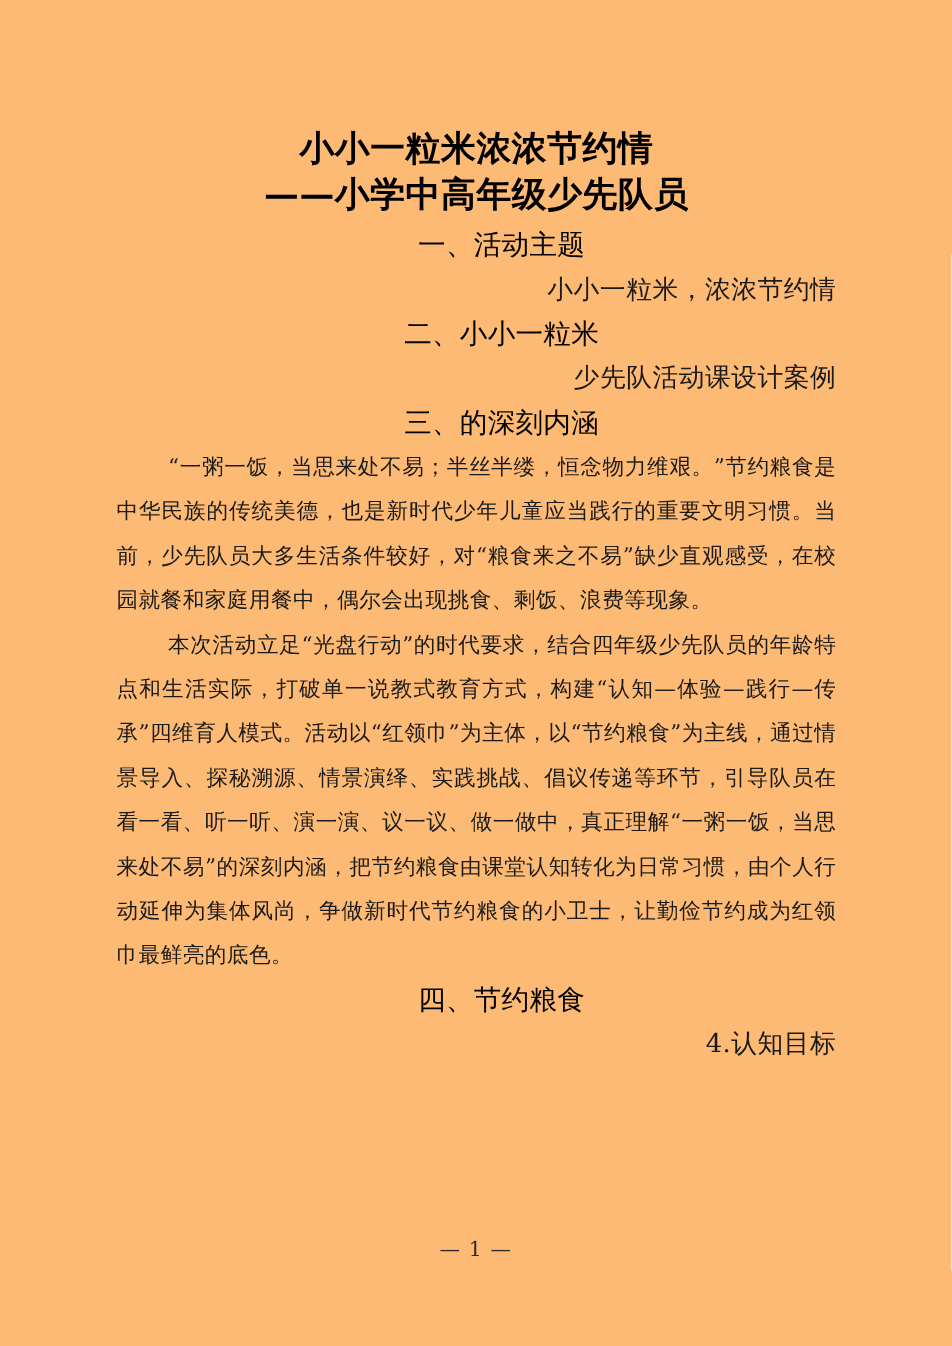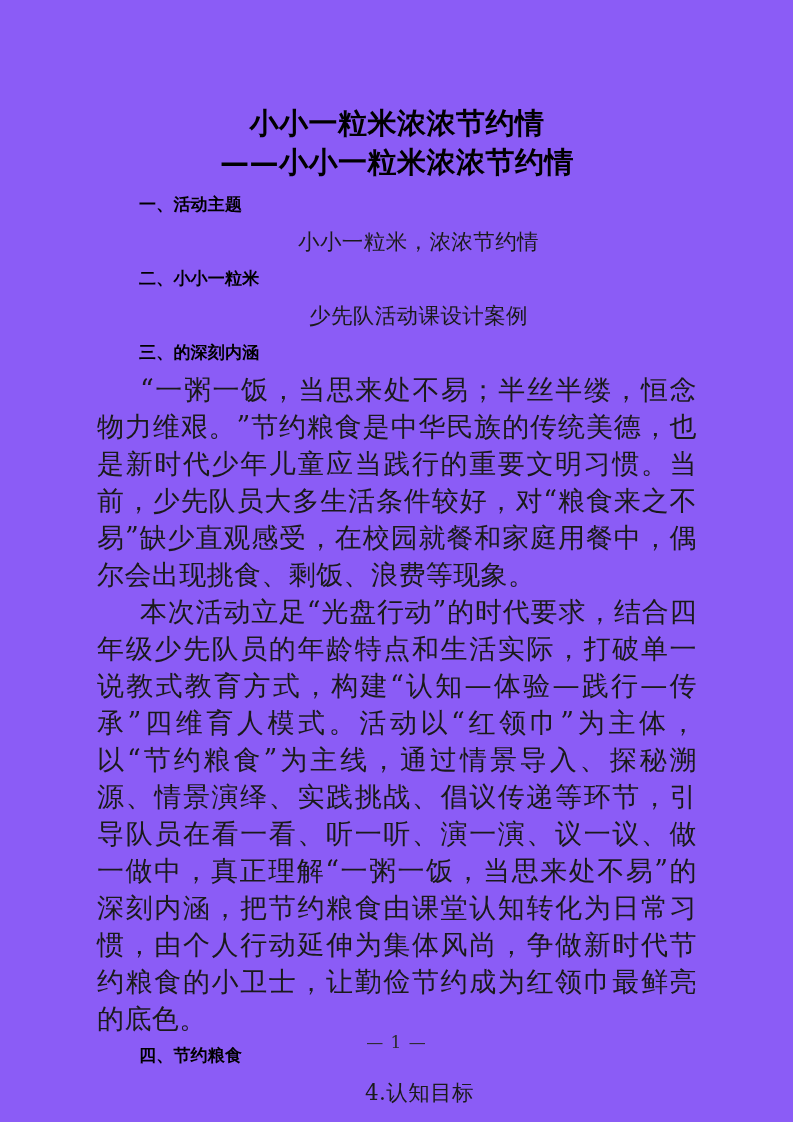"小小一粒米浓浓节约情" .page { background: #8b5cf6 -> #fdba74 }
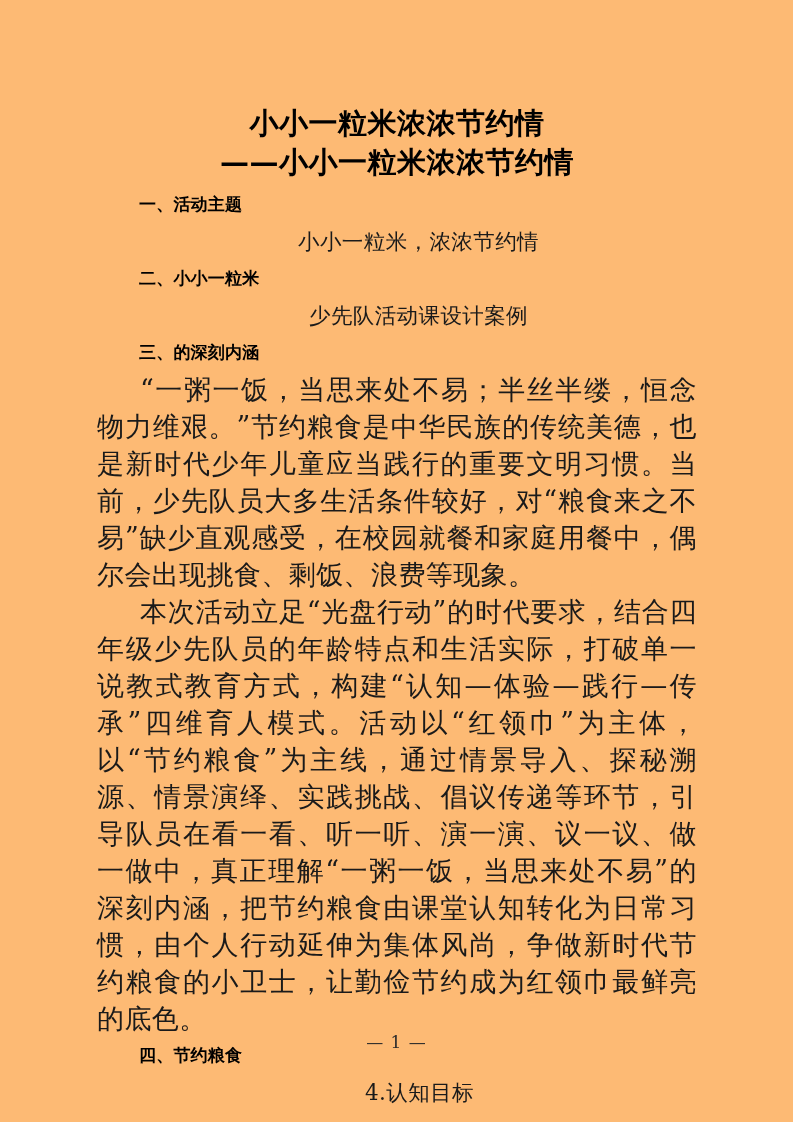"——小小一粒米浓浓节约情" span.tline { text: 小一粒米浓浓节约情 -> 学中高年级少先队员 }
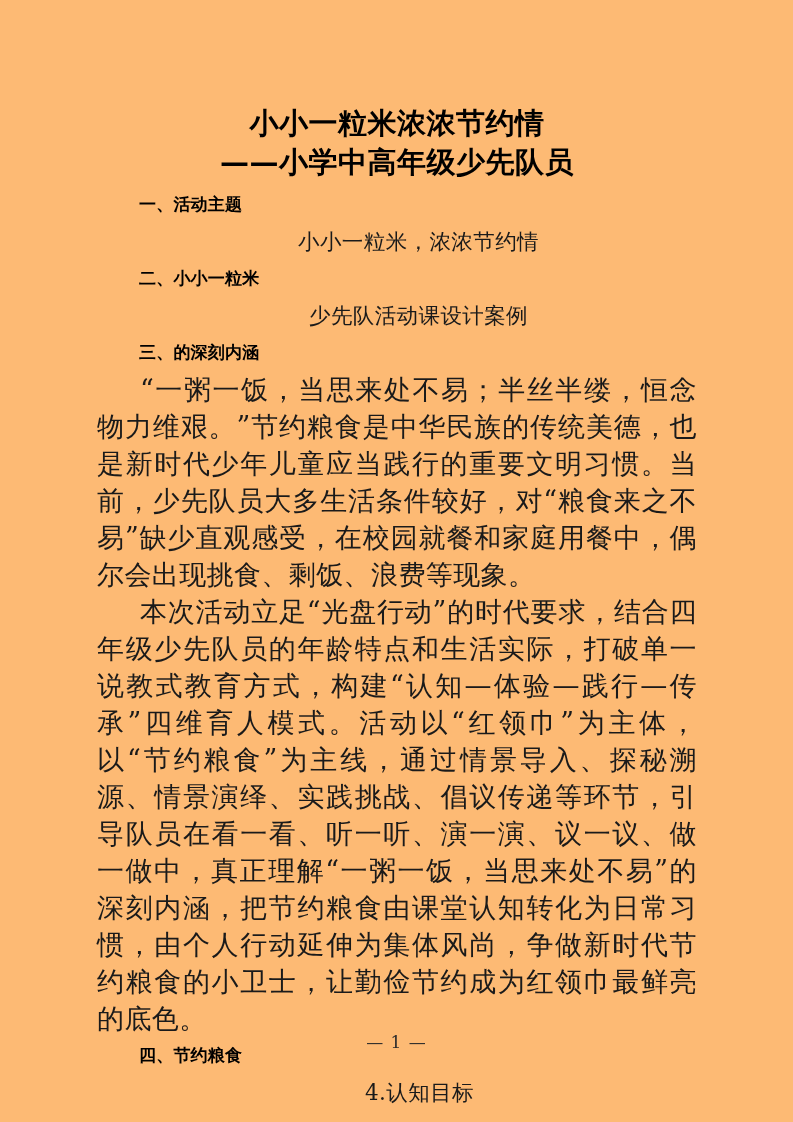"一、活动主题" .section-heading { font-size: 17px -> 23px; font-weight: bold -> normal; text-align: none -> center }
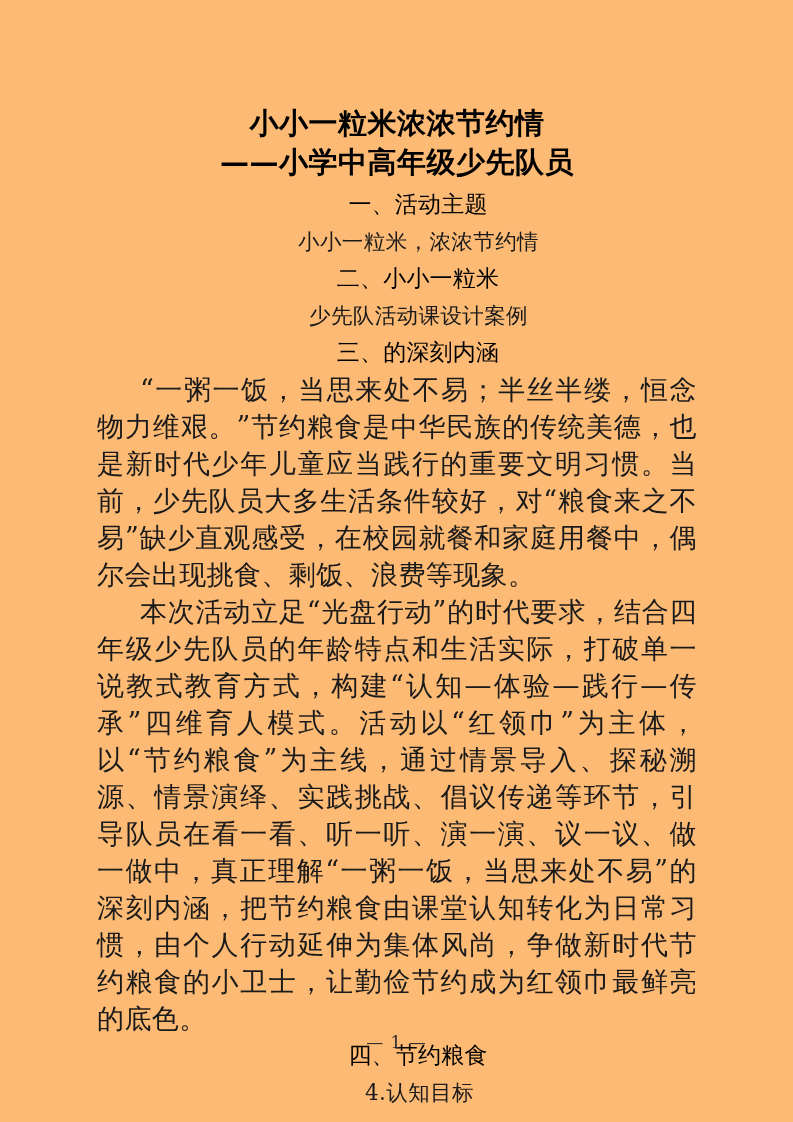"小小一粒米，浓浓节约情" .body-line { text-align: center -> right }
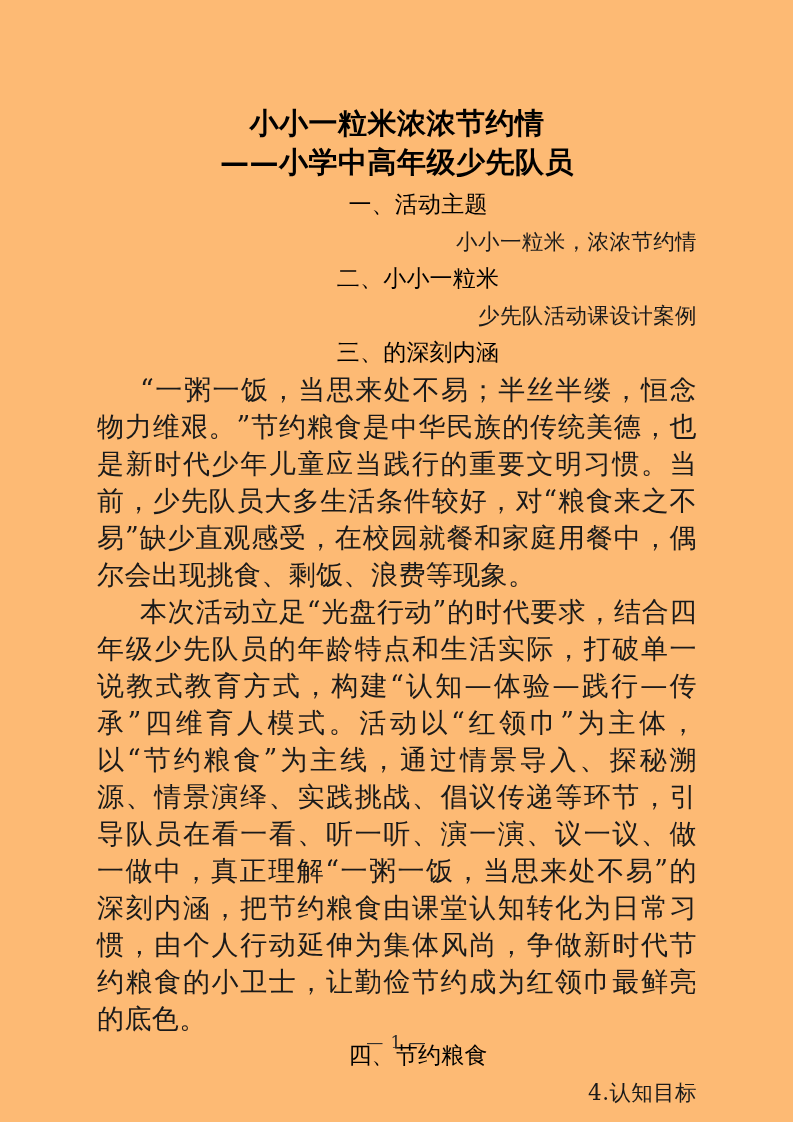"“一粥一饭，当思来处不易；半丝半缕，恒念物力维艰。”节约粮食是中华民族的传统美德" .body-par { font-size: 27px -> 18px }
